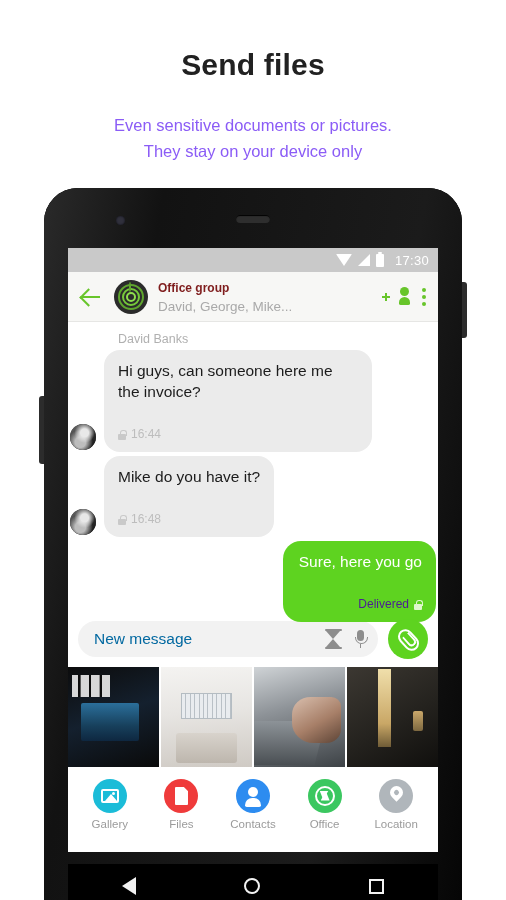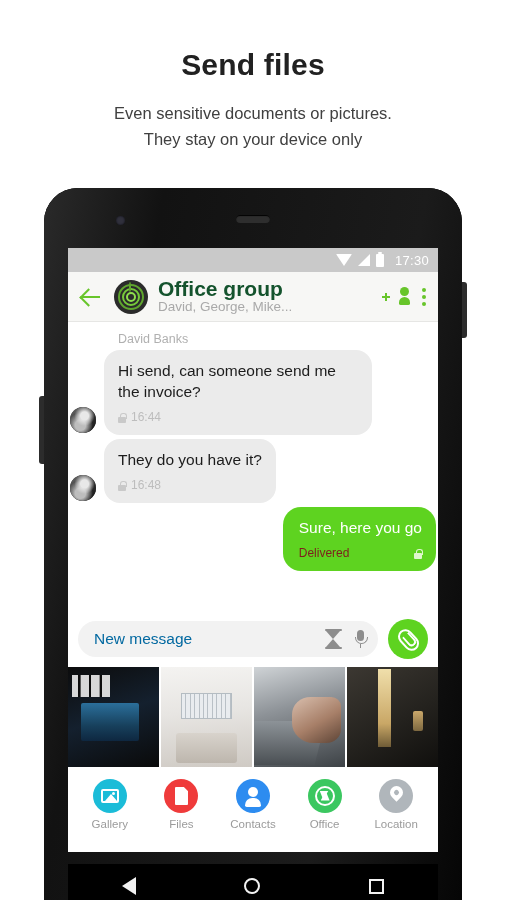"Even sensitive documents or pictures." .promo-sub { color: #404040 -> #8b5cf6; margin: 0 -> 12px }
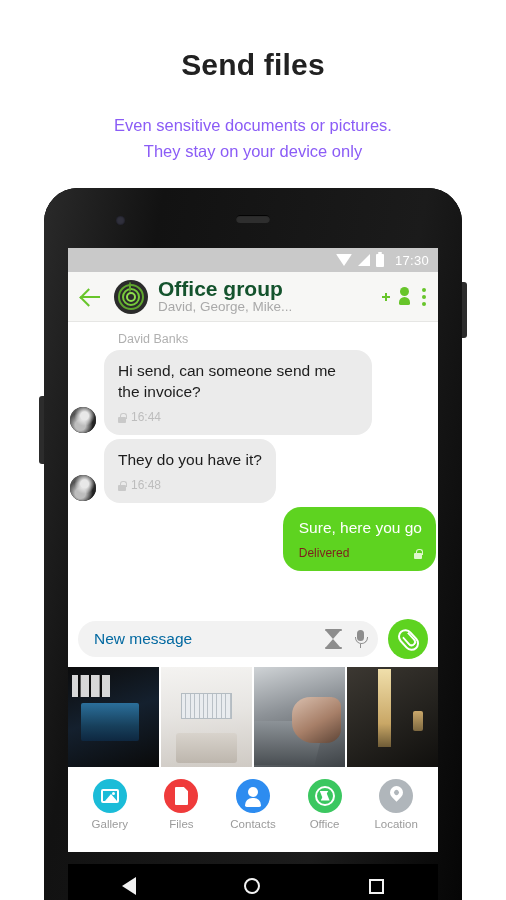"Office group" .grp-title { color: #14532d -> #7f1d1d; font-size: 21px -> 12px }
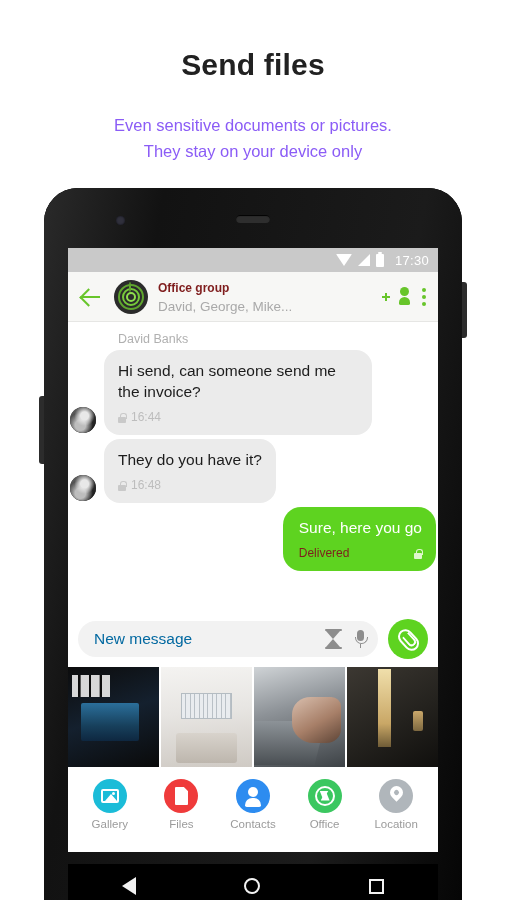"Hi send, can someone send" span { text: send, can someone send -> guys, can someone here }
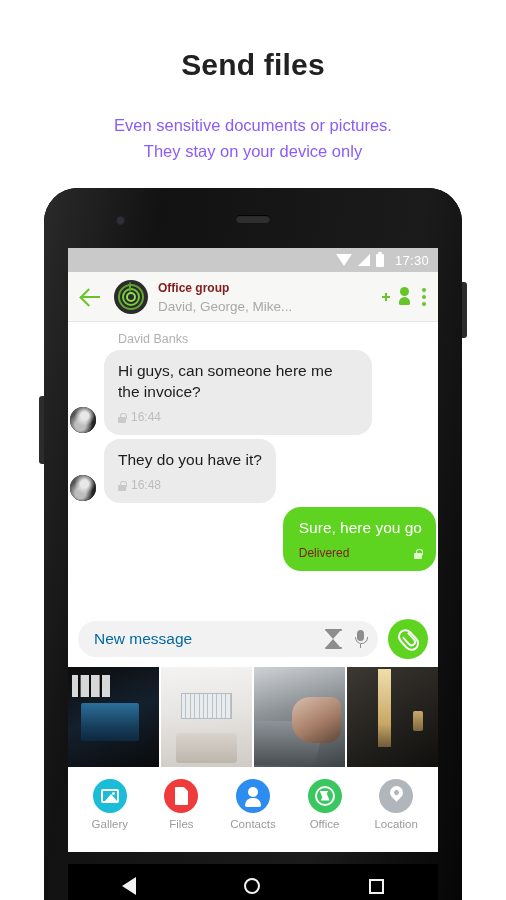"16:44" .meta { margin-top: 5px -> 22px }
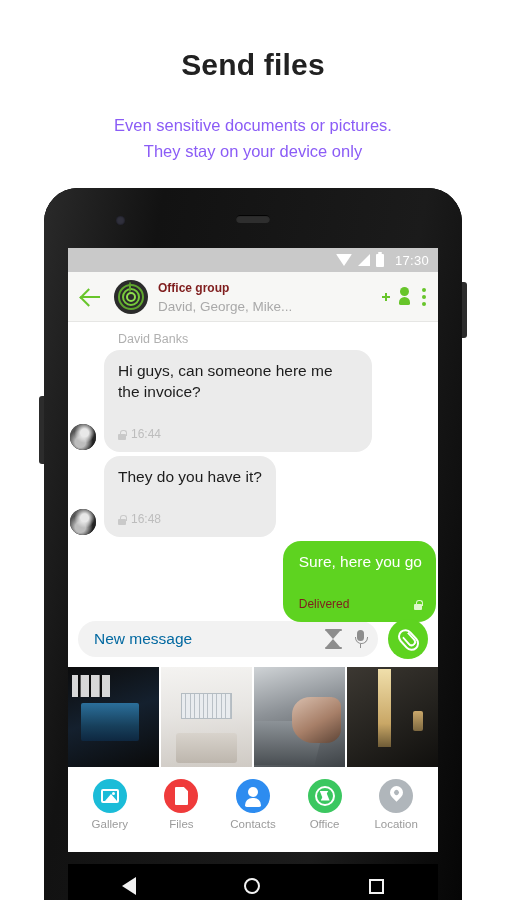"They do you have it?" span { text: They -> Mike }
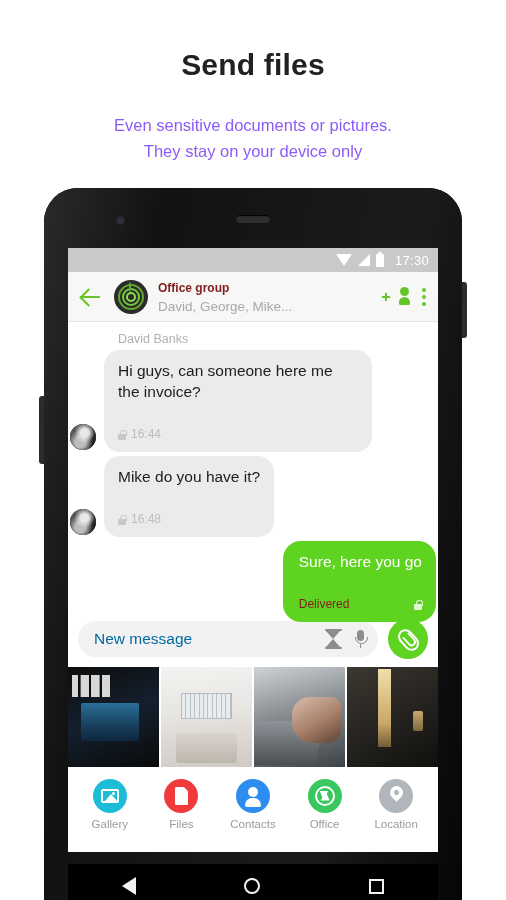"Delivered" .meta.right { color: #7f1d1d -> #4c1d95; justify-content: space-between -> flex-end }
